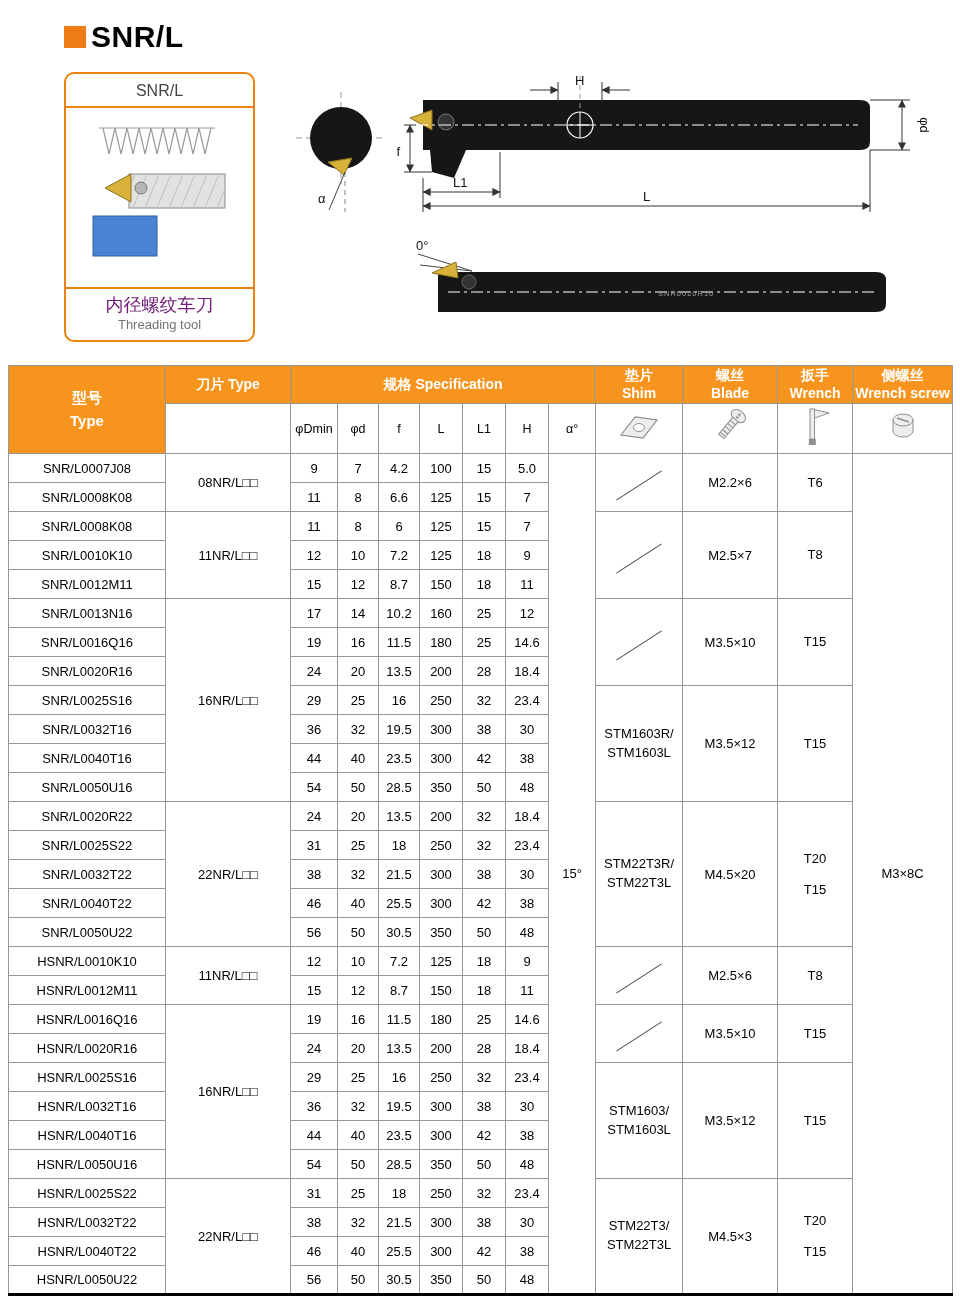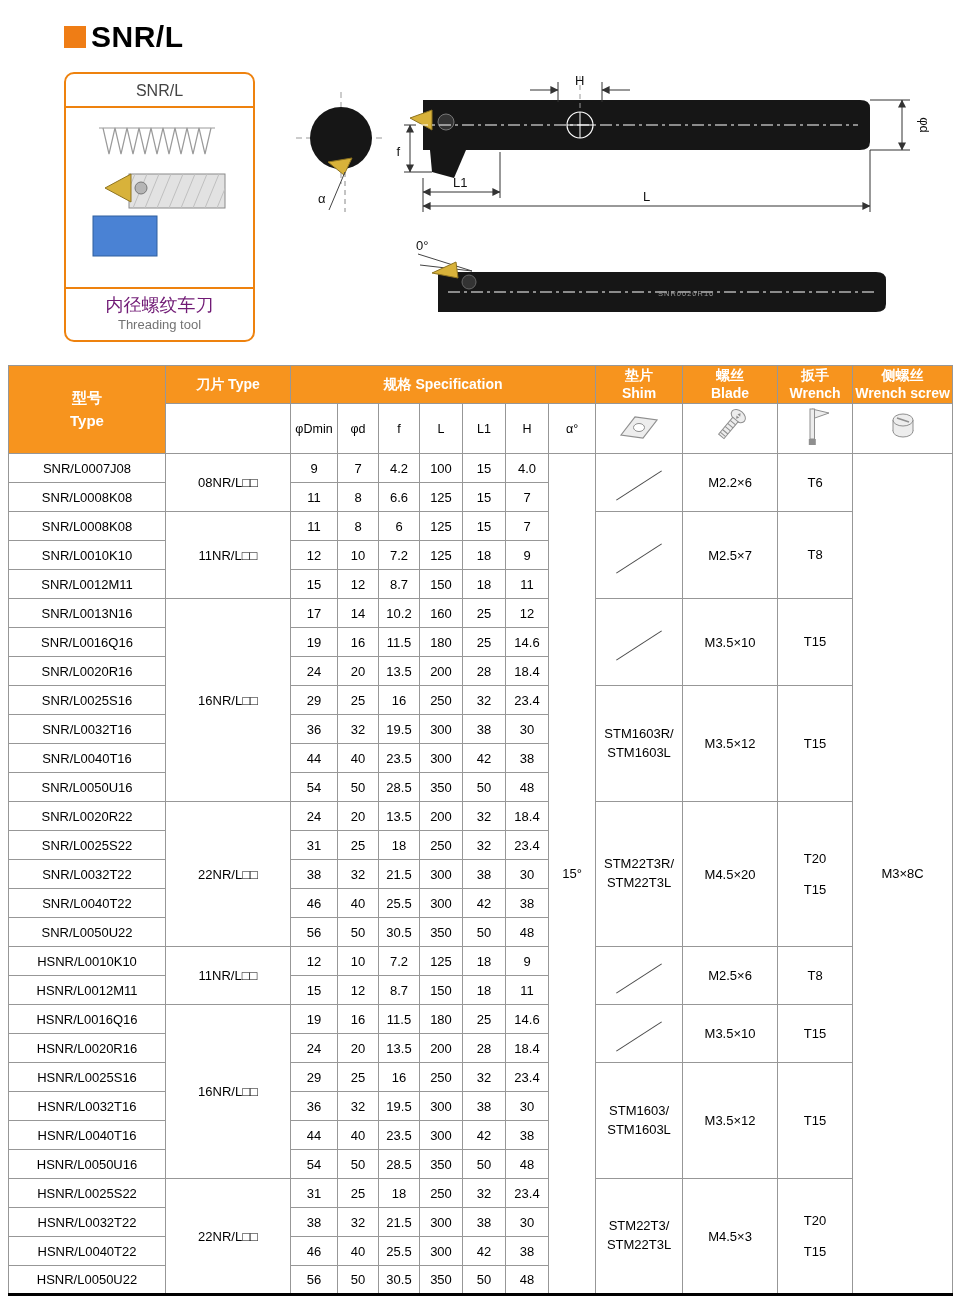"4.0" td.c-num { text: 4.0 -> 5.0 }
